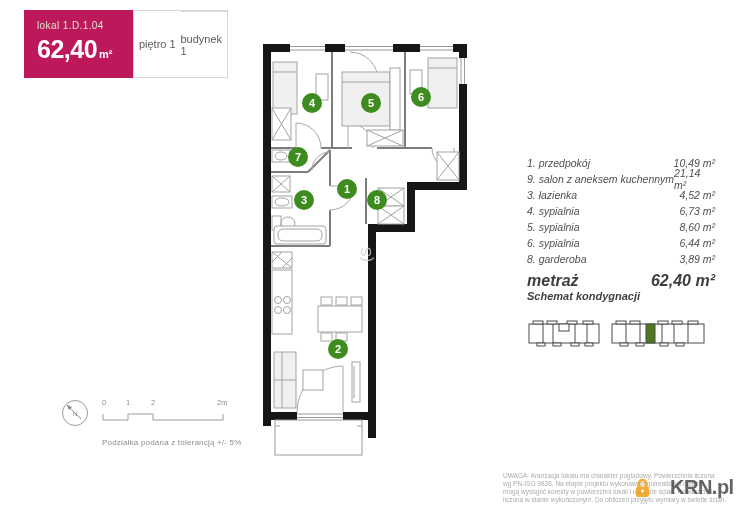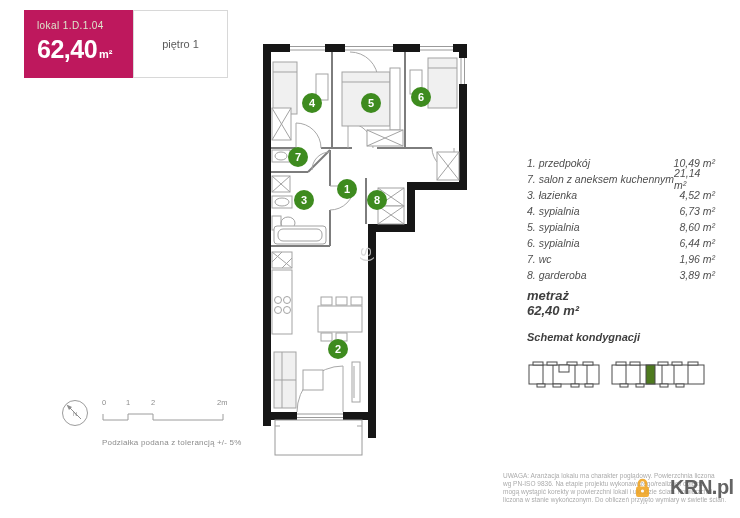"budynek 1" div.info-cell { html: none -> <div>budynek 1</div> }
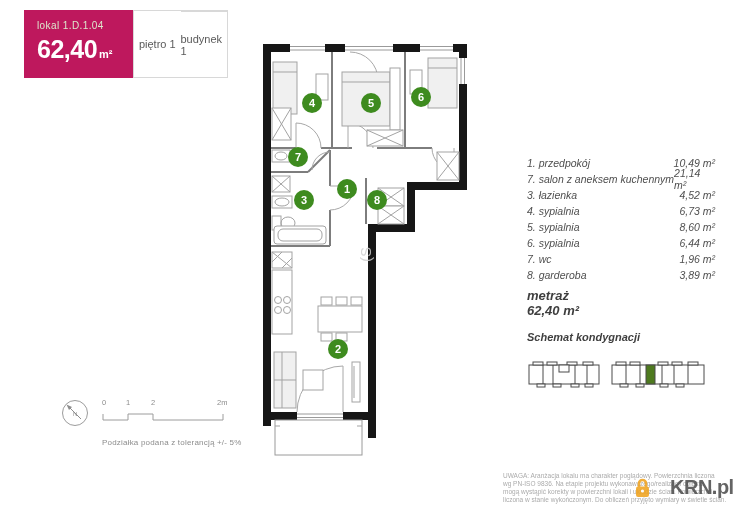"7. salon z aneksem kuchennym" span.a { text: 7 -> 9 }
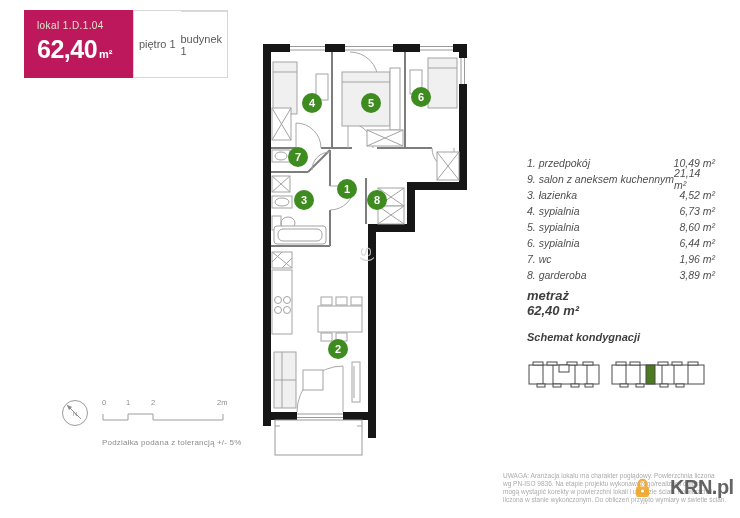"7. wc" div.legend-row { html: <div> <span>7. wc</span> <span>1,96 m²</span> </div> -> none }
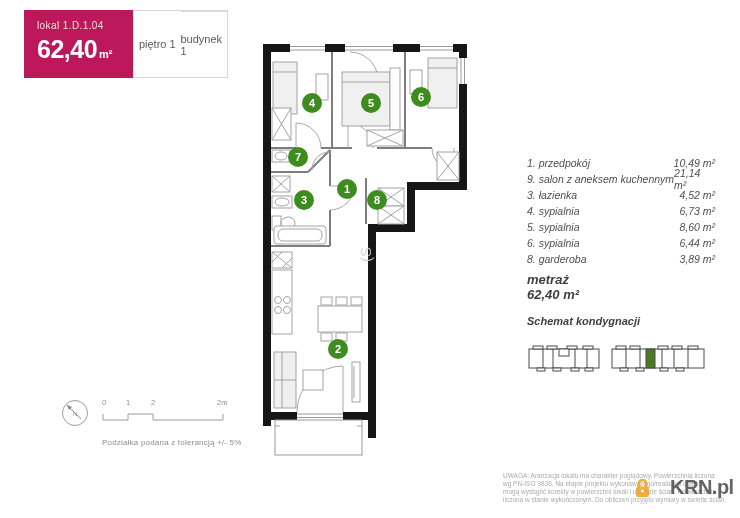"metraż" .metraz-row { flex-direction: column -> none; font-size: 13px -> 16px }
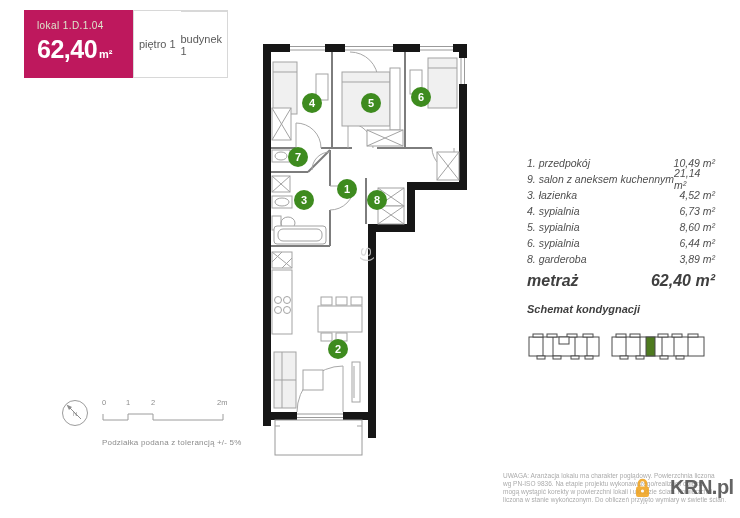"Schemat kondygnacji" .schemat-title { margin-top: 13px -> none }
